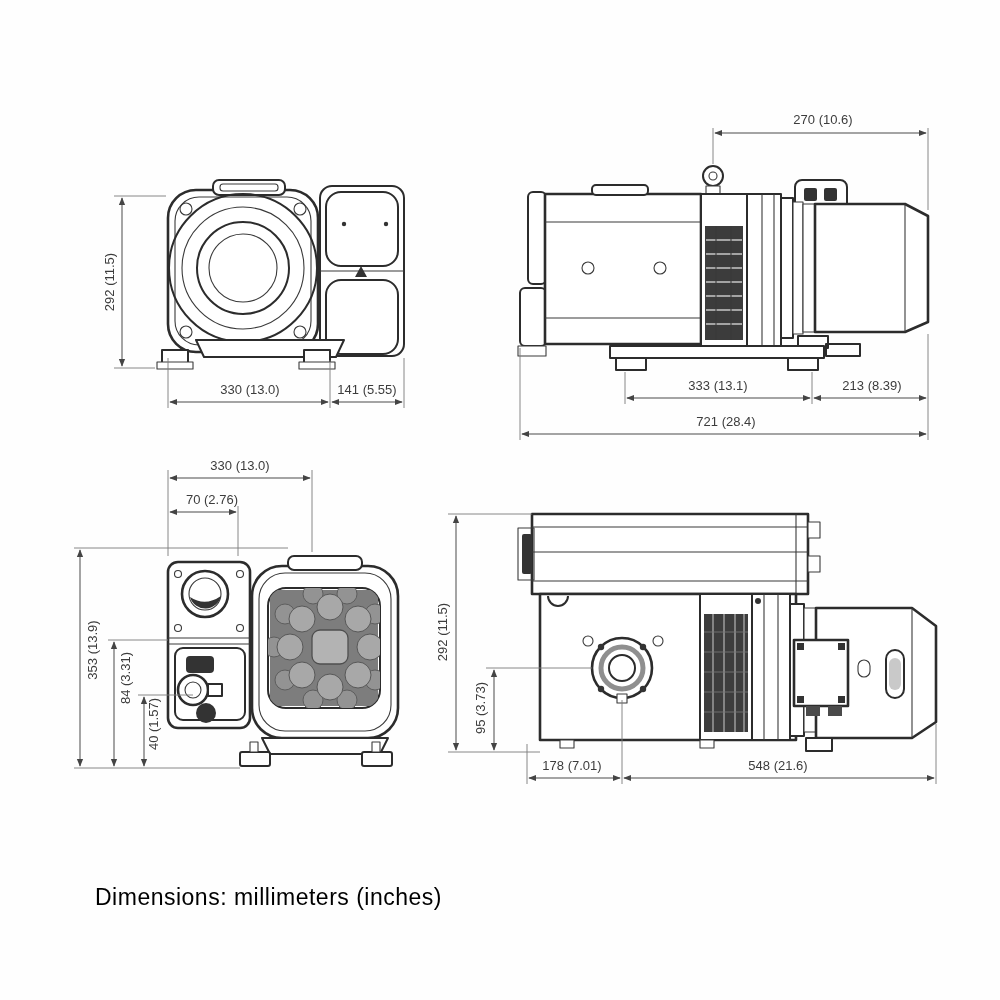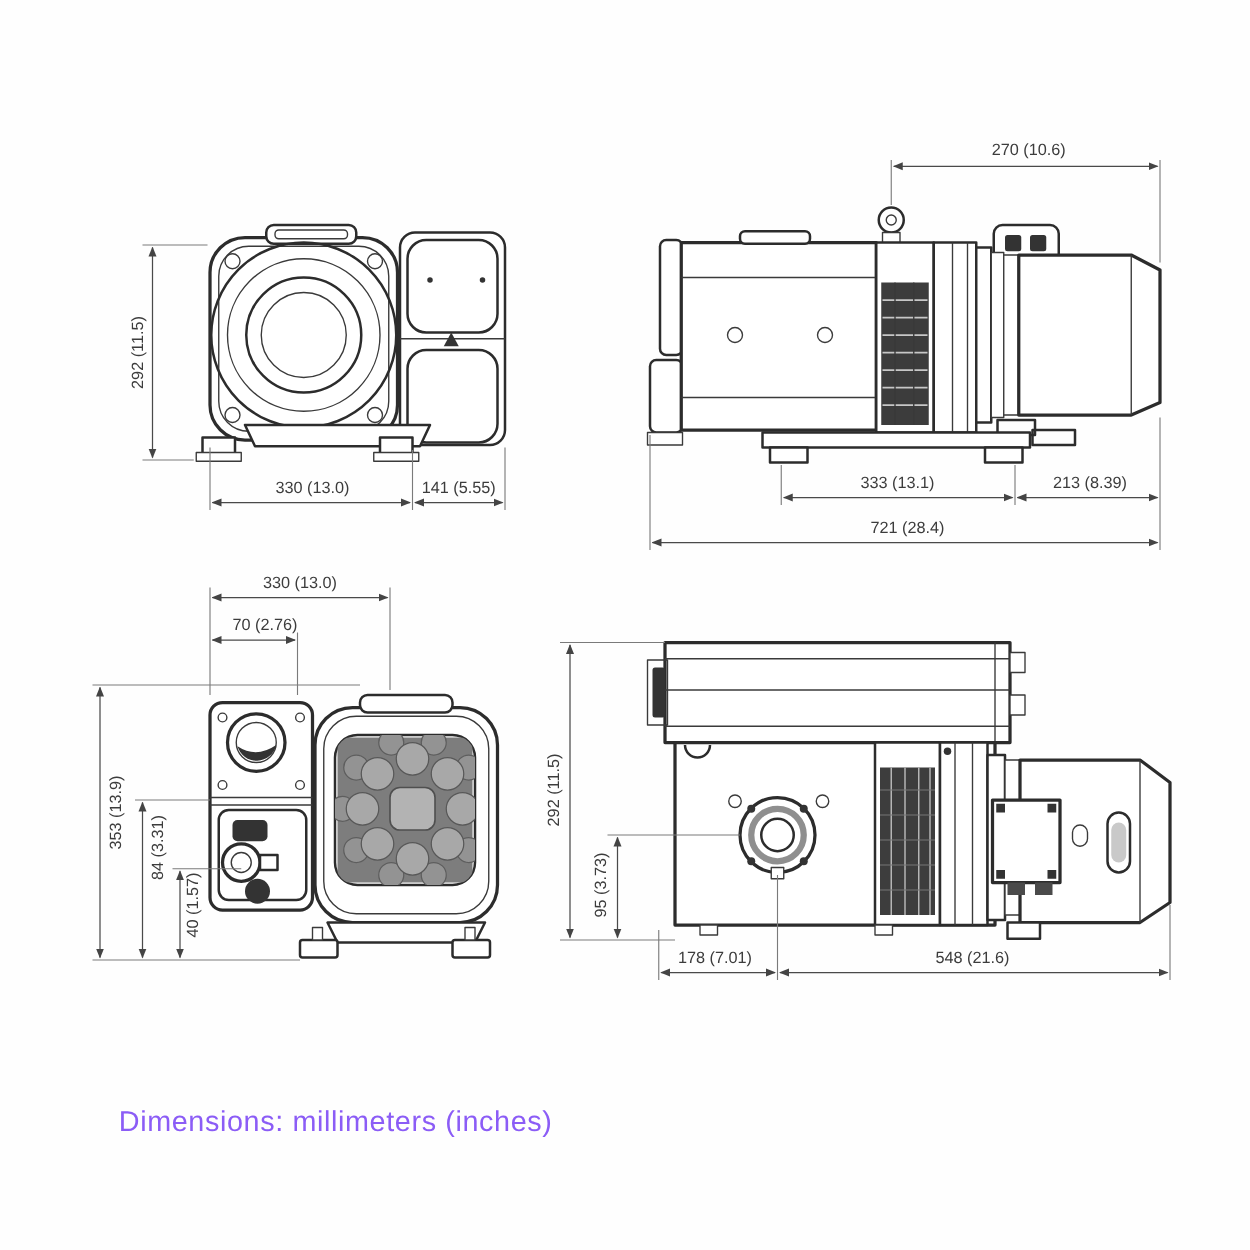"Dimensions: millimeters (inches)" .caption { color: #8b5cf6 -> #000000 }
